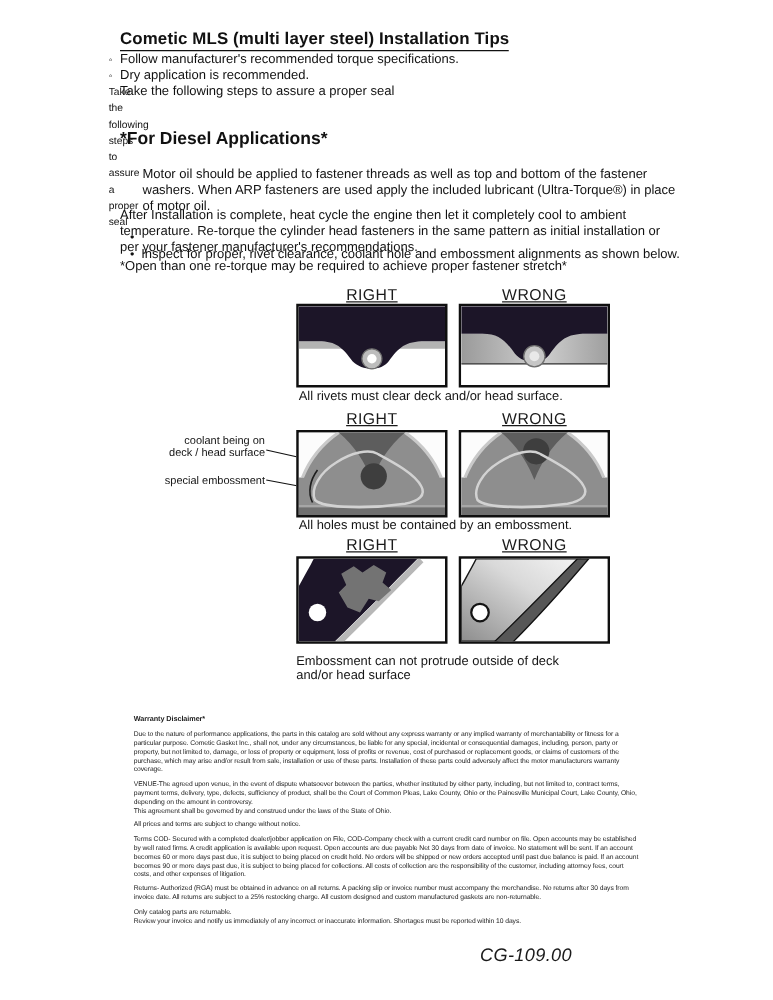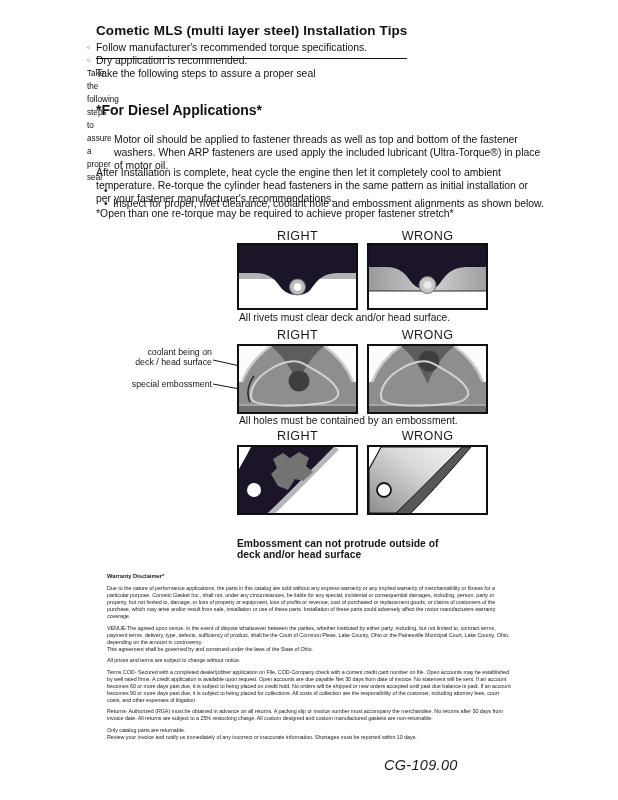"Cometic MLS (multi layer steel)" #title { padding-bottom: 20px -> 2px }
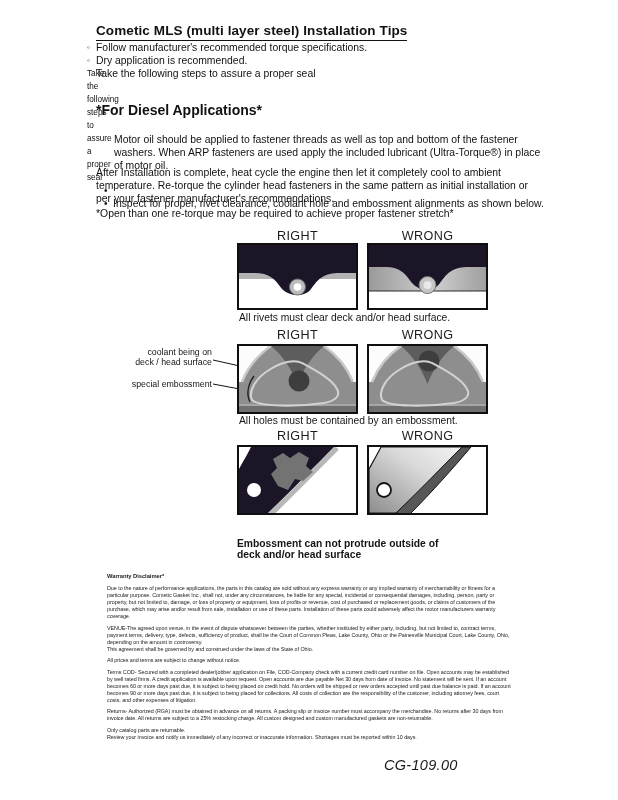"RIGHT" .flabel { text-decoration: none -> underline }
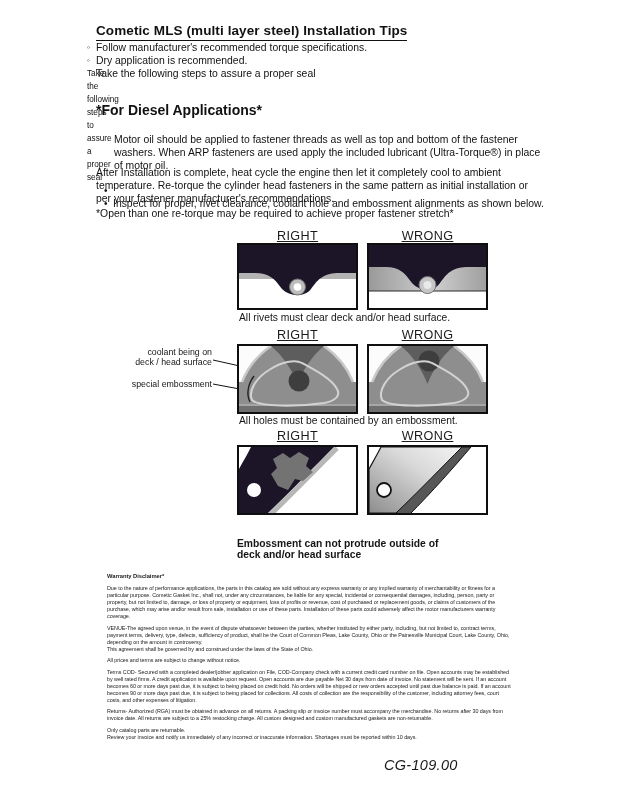"Embossment can not protrude outside" div.abs { font-weight: bold -> none; top: 539px -> 525px }
